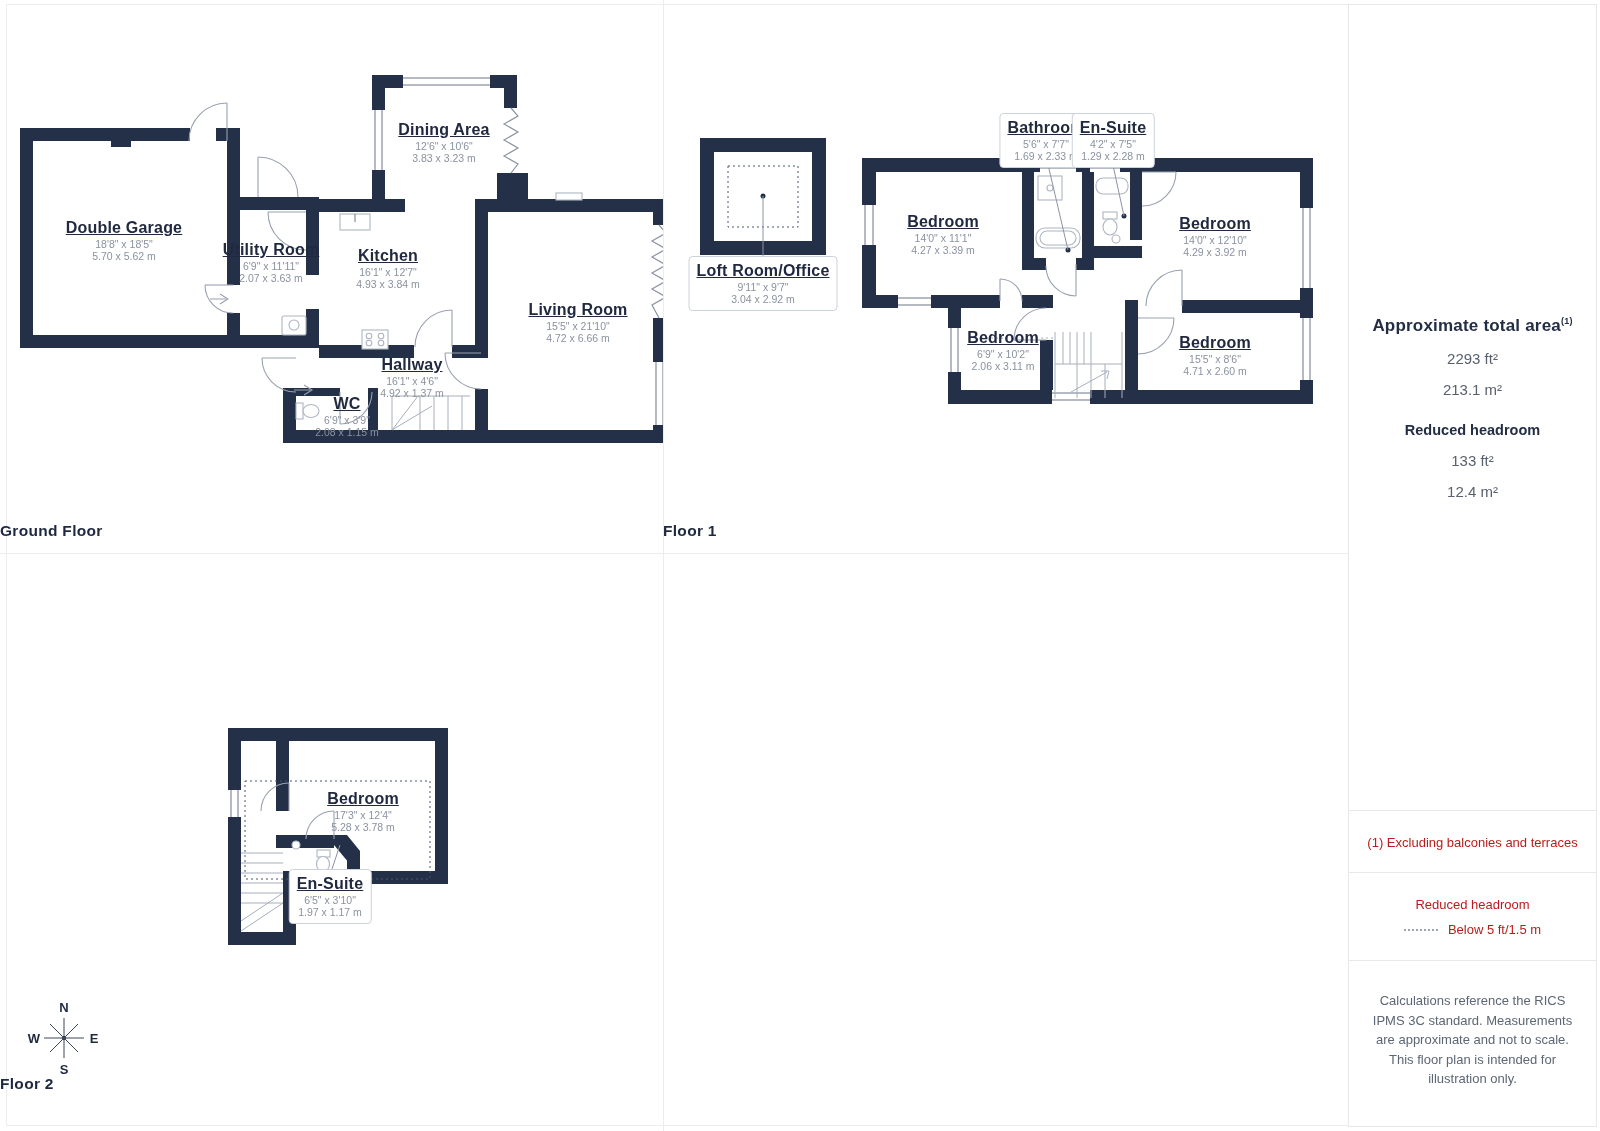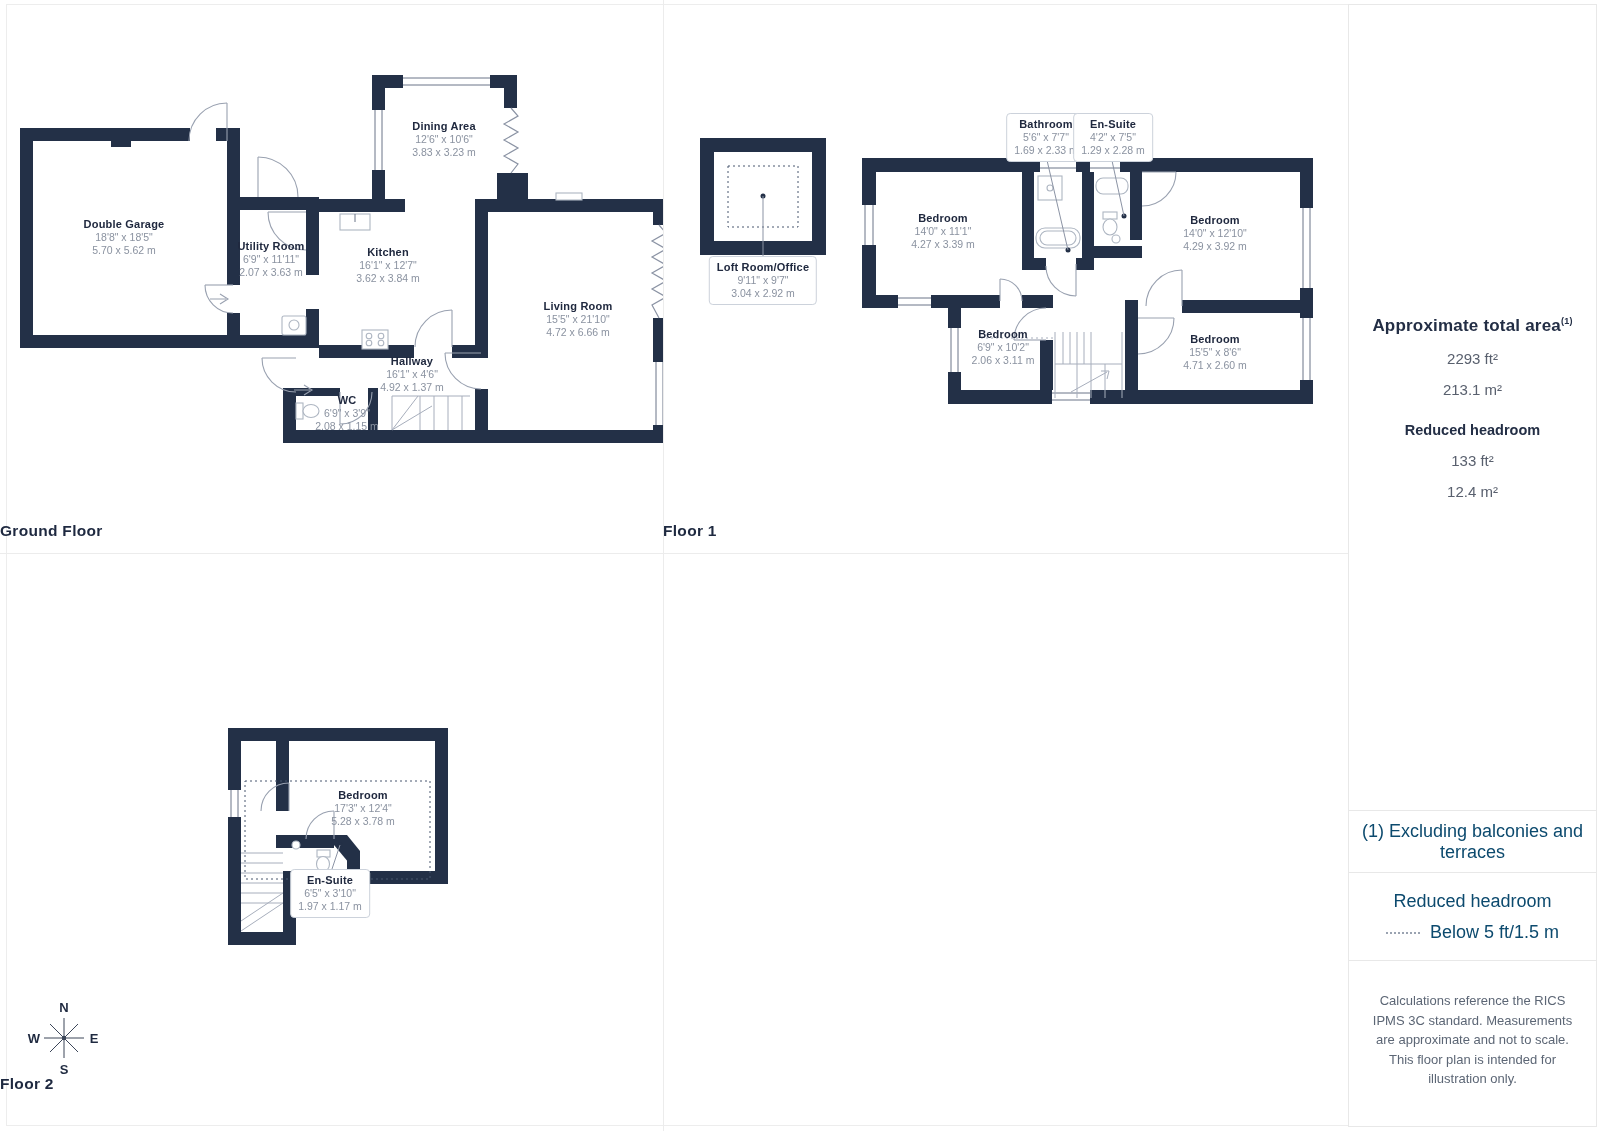"Dining Area" .room-label .nm { font-size: 11px -> 16px; text-decoration: none -> underline }
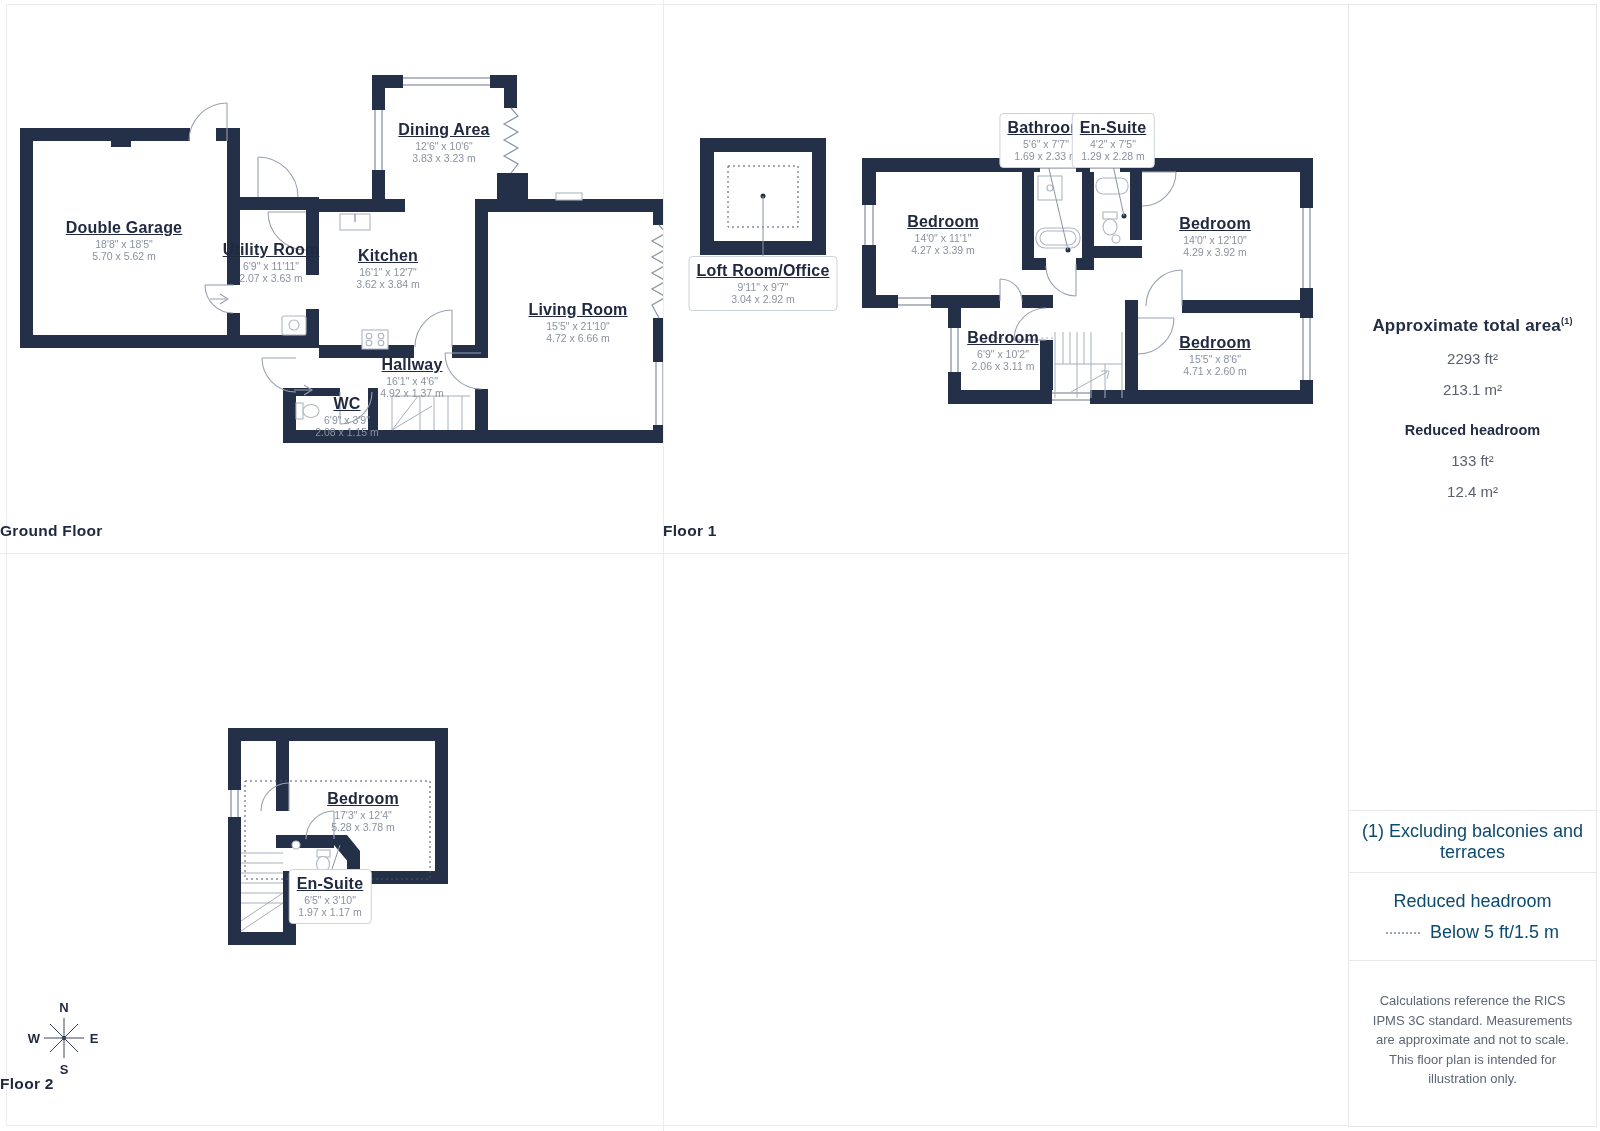"3.62 x 3.84 m" div.dm { text: 3.62 -> 4.93 }
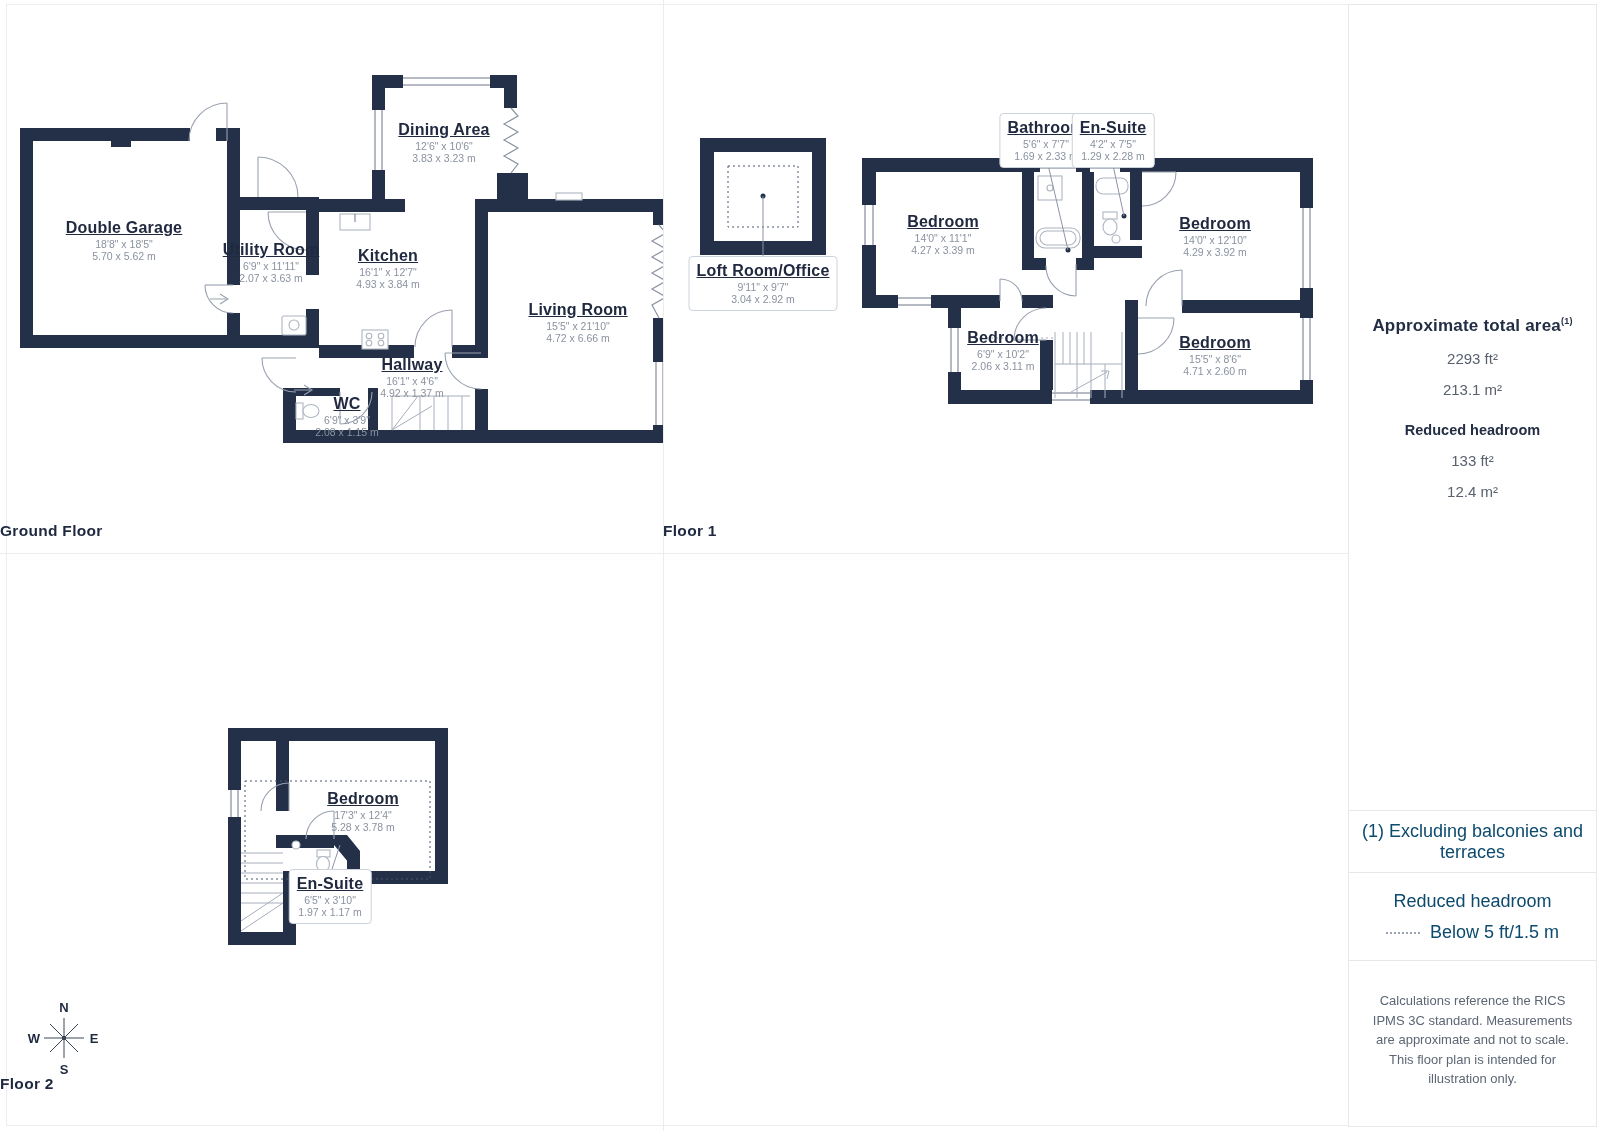"(1) Excluding balconies and terraces" .p-note { color: #0c4a6e -> #b91c1c; font-size: 18px -> 13px }
